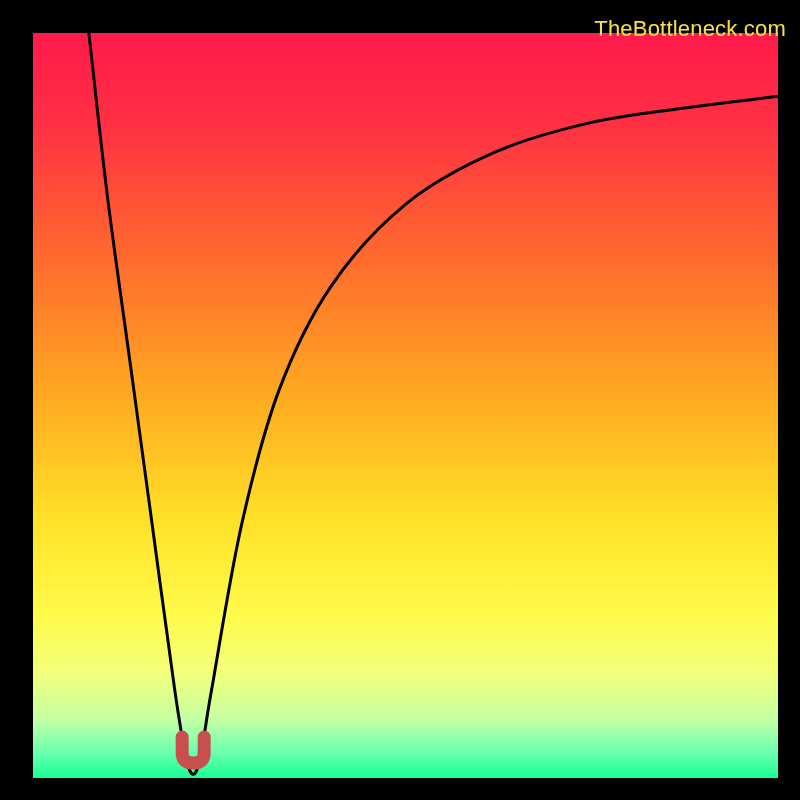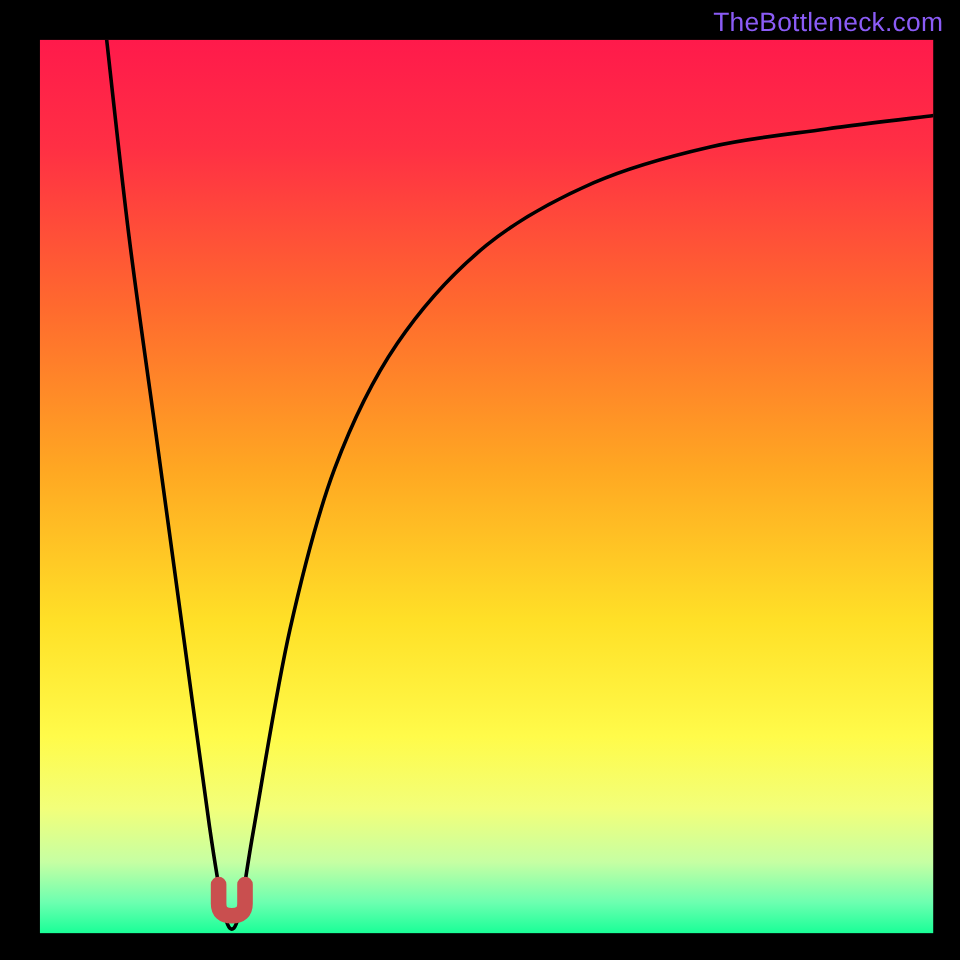"TheBottleneck.com" .watermark { color: #8b5cf6 -> #fde047; top: 6px -> 16px }
